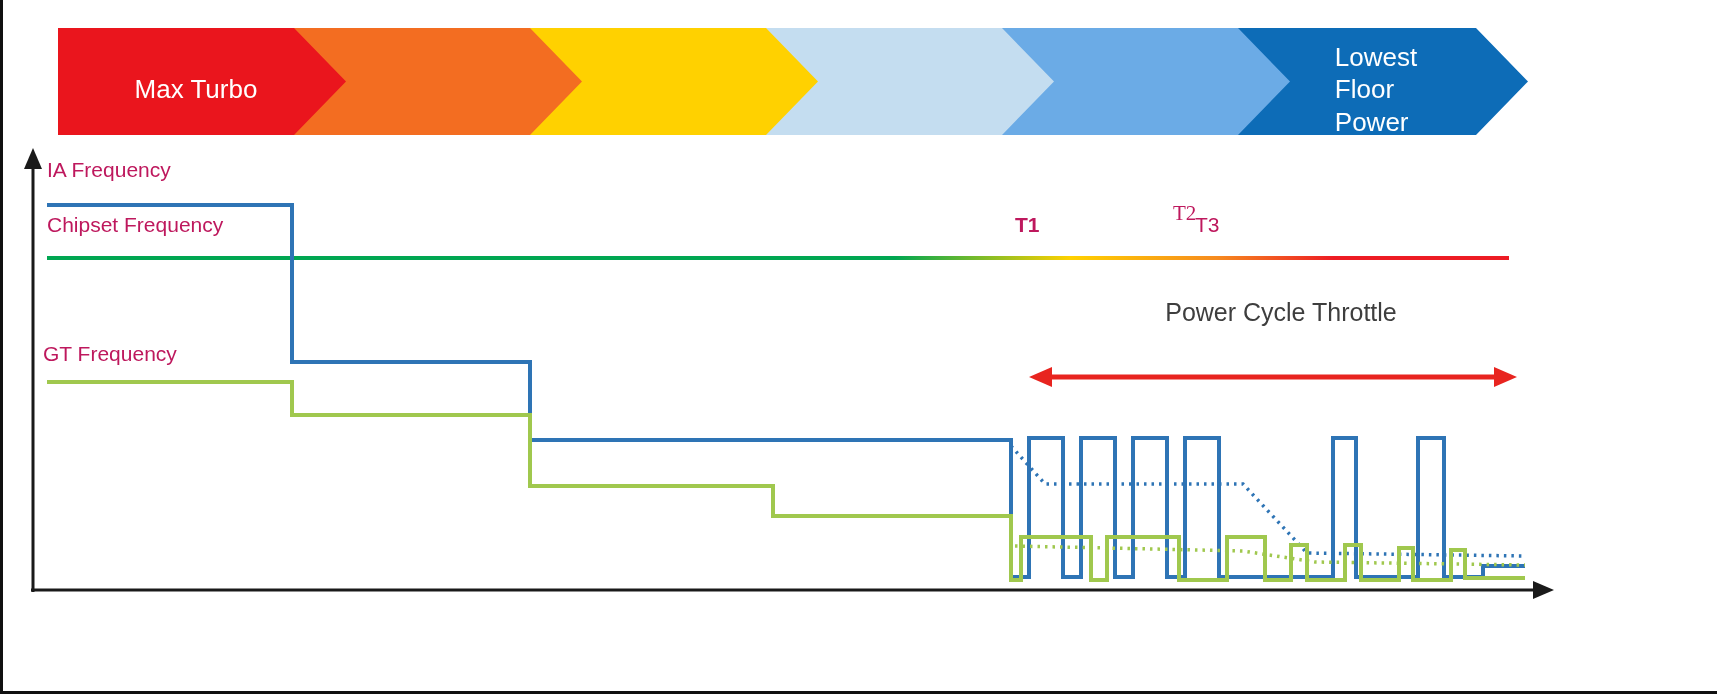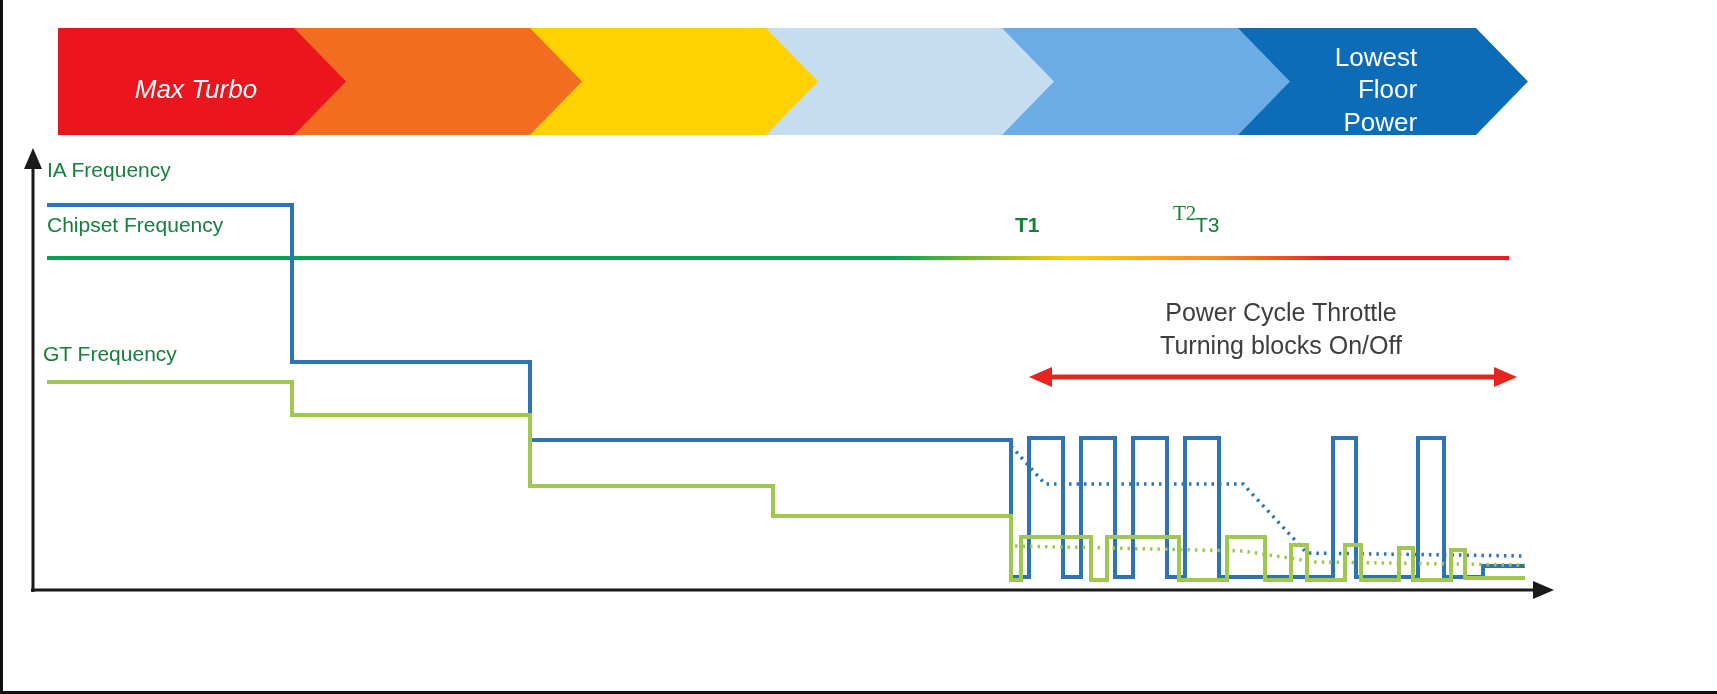"Lowest" .chev-label { text-align: right -> left }
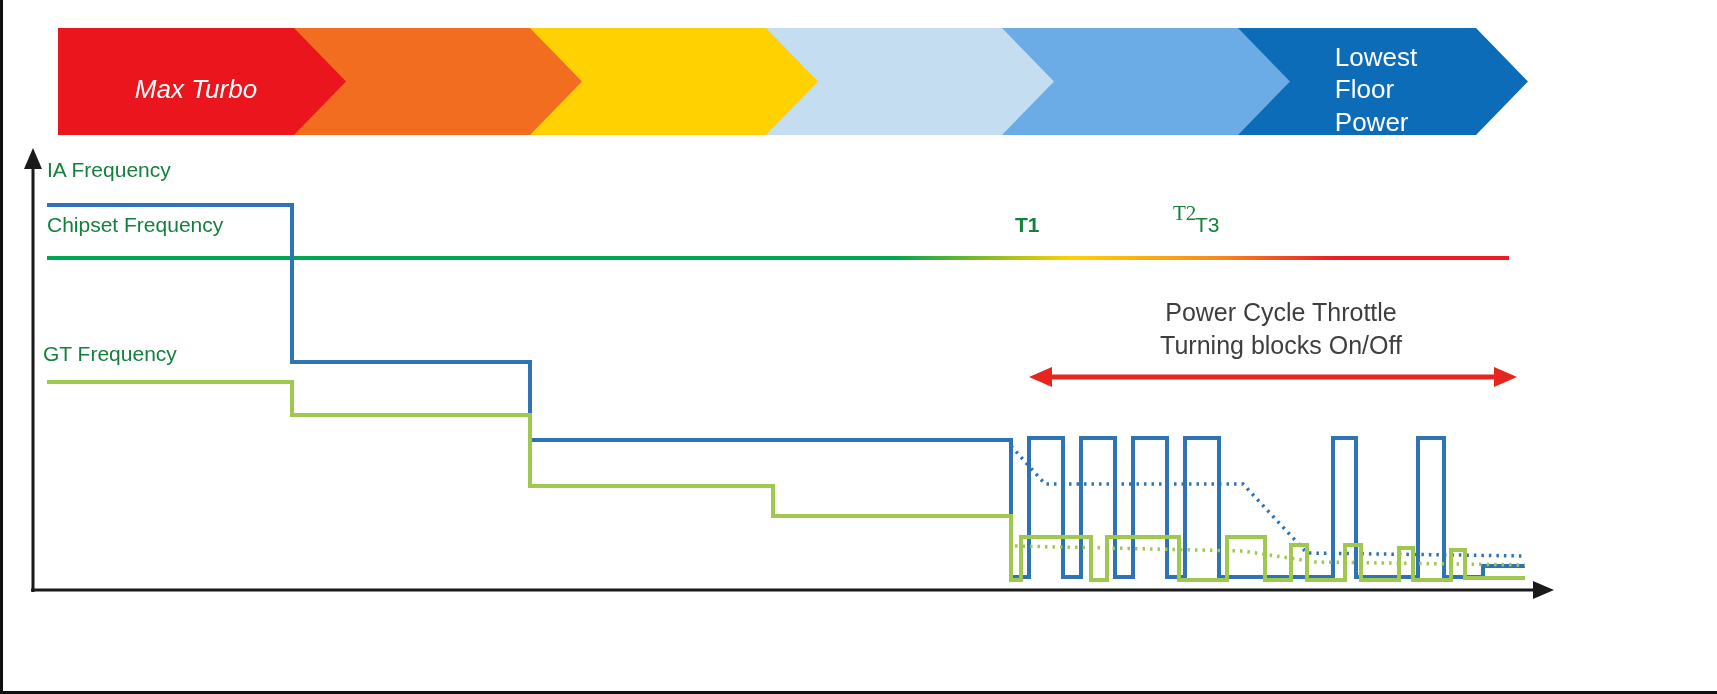"Max Turbo" .chev.first { font-style: italic -> none }
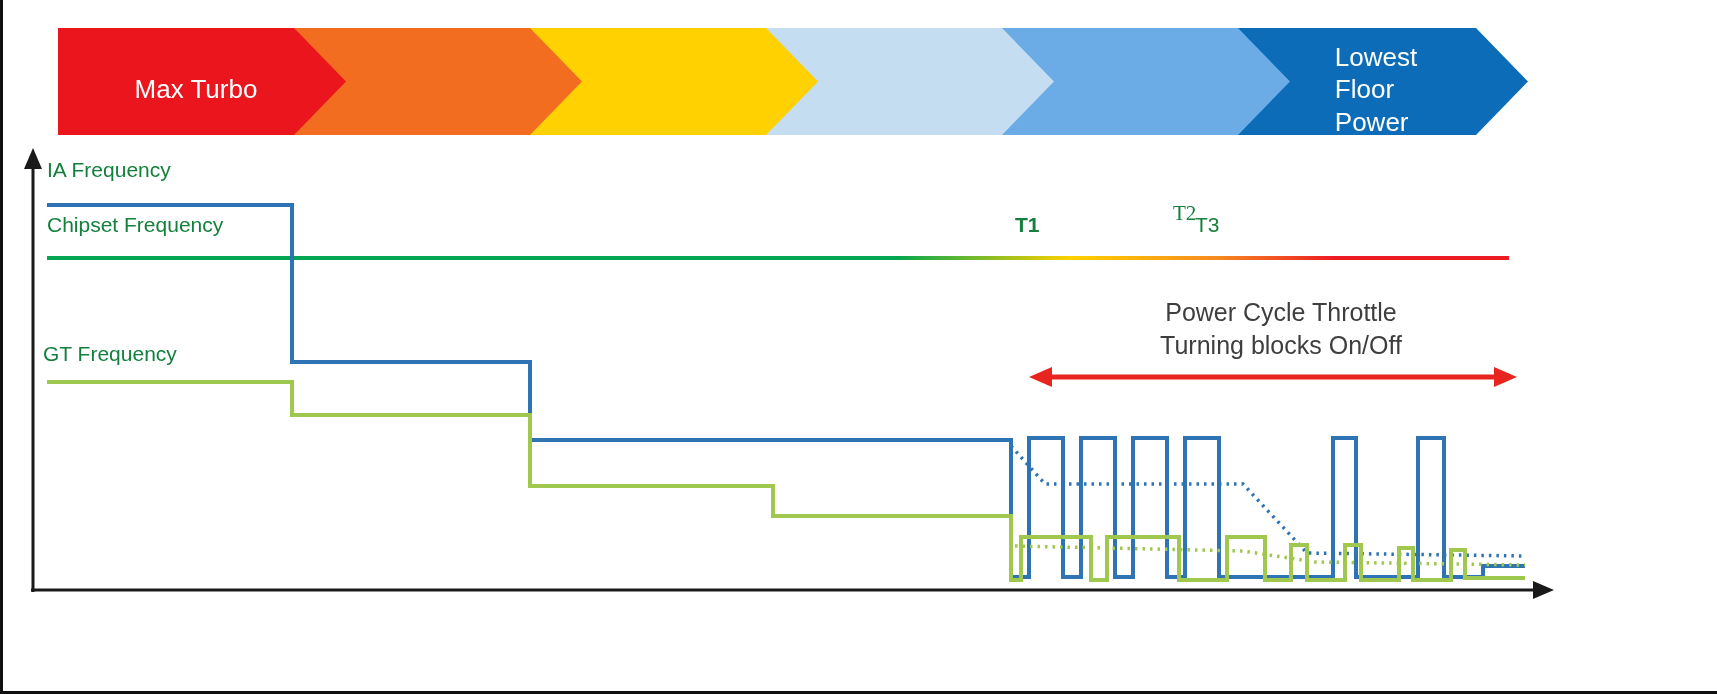"IA Frequency" .lbl { color: #15803d -> #be185d }
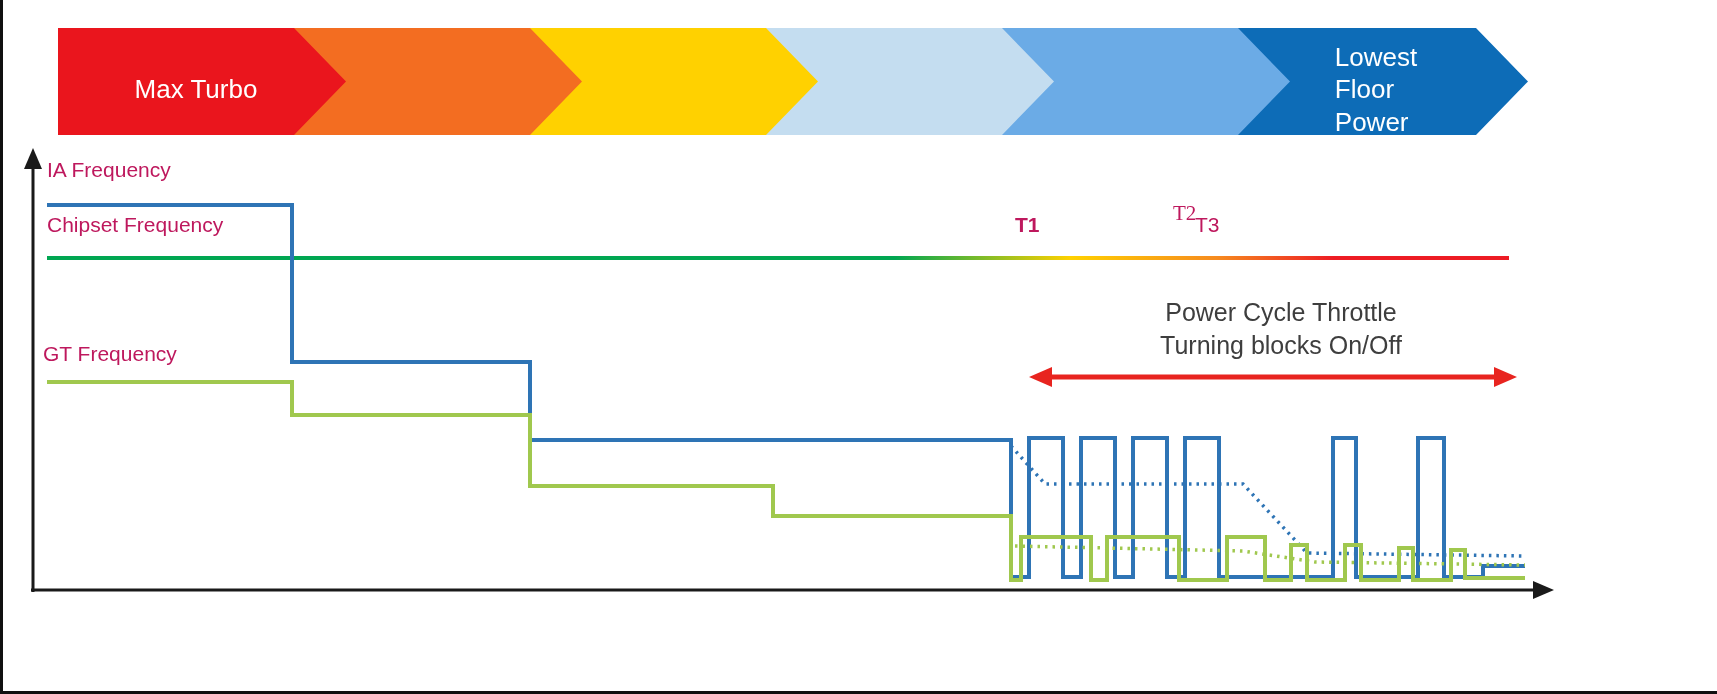"Turning blocks On/Off" div { html: <div>Turning blocks On/Off</div> -> none }
